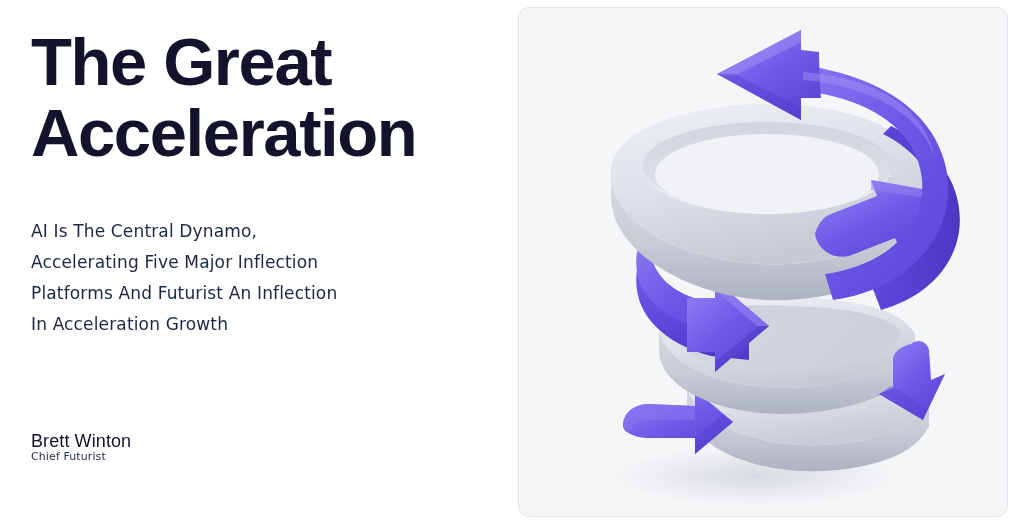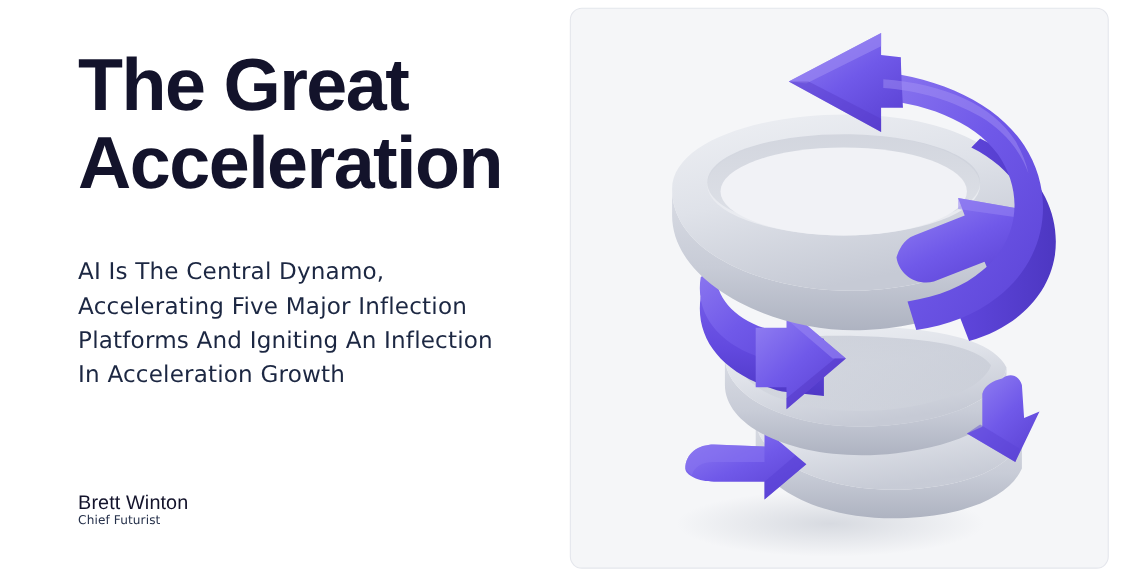"The Great" .left-col { margin-left: 40px -> none; top: 16px -> 0 }
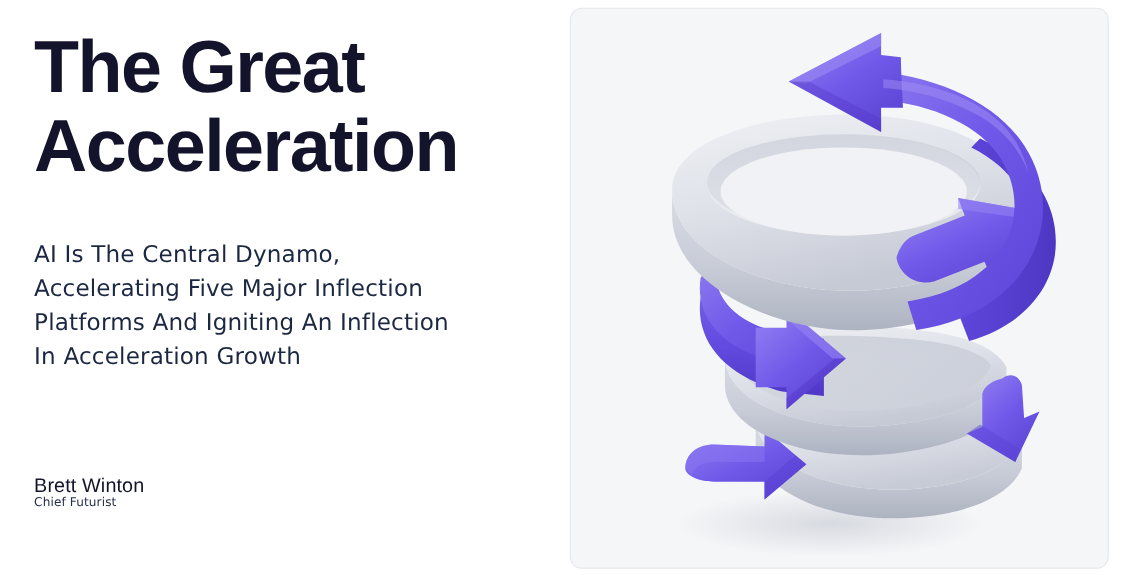"AI Is The Central Dynamo," .subtitle-line { font-size: 21px -> 17px }
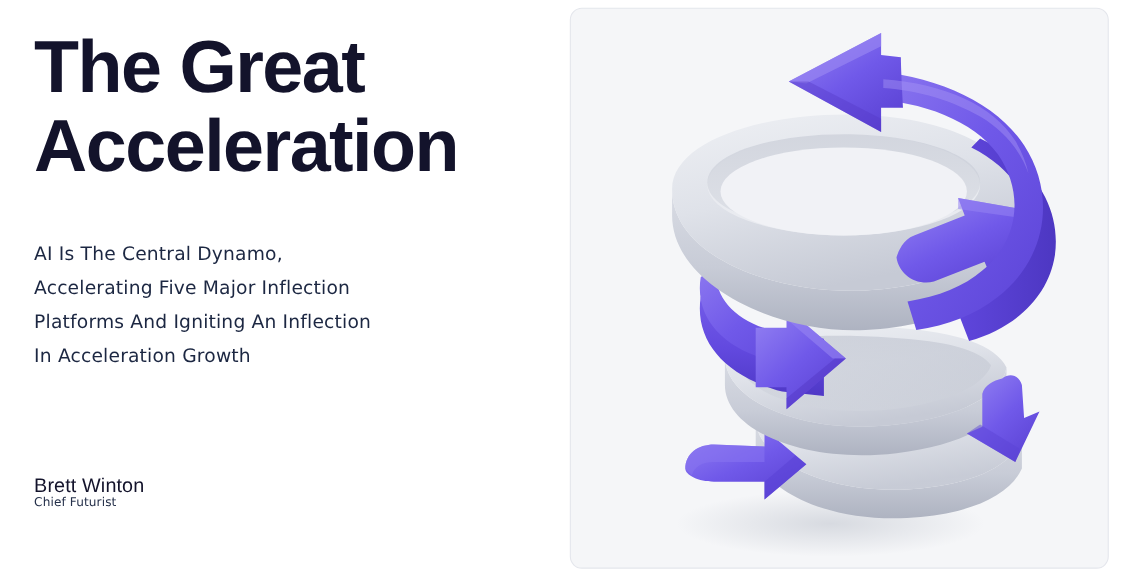"Platforms And Igniting An Inflection" div.subtitle-line { text: Igniting -> Futurist }
